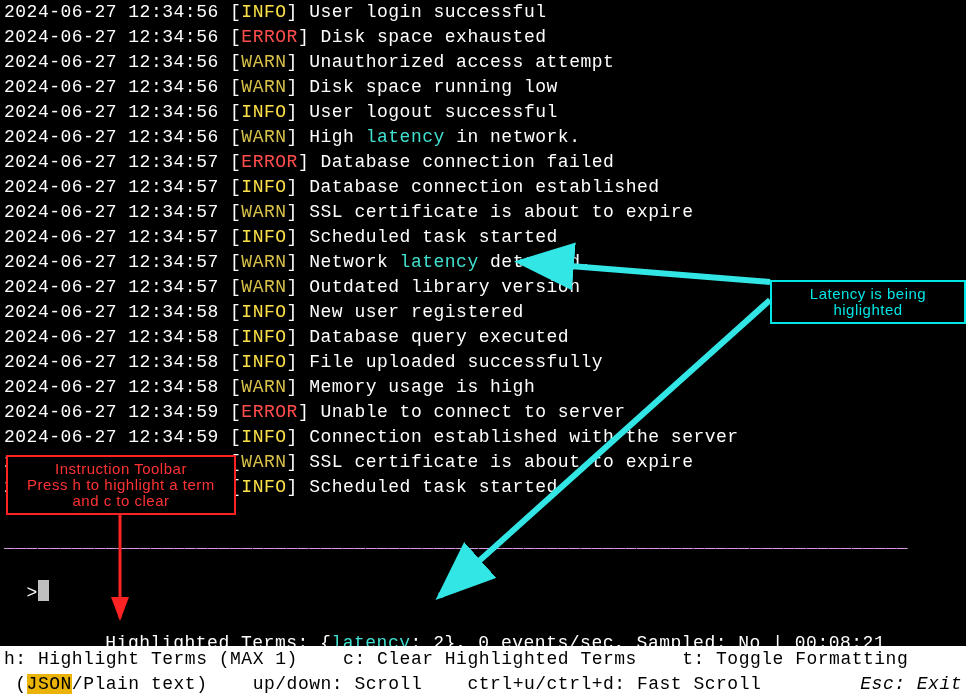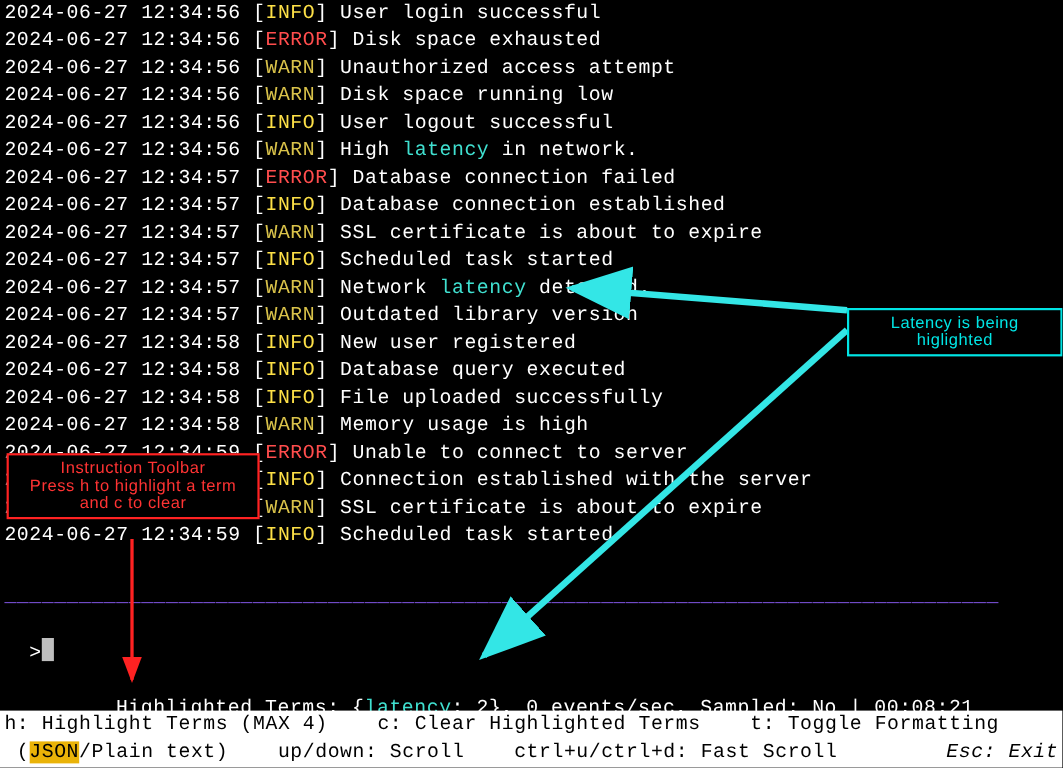"Instruction Toolbar" div.callout { top: 412px -> 455px }
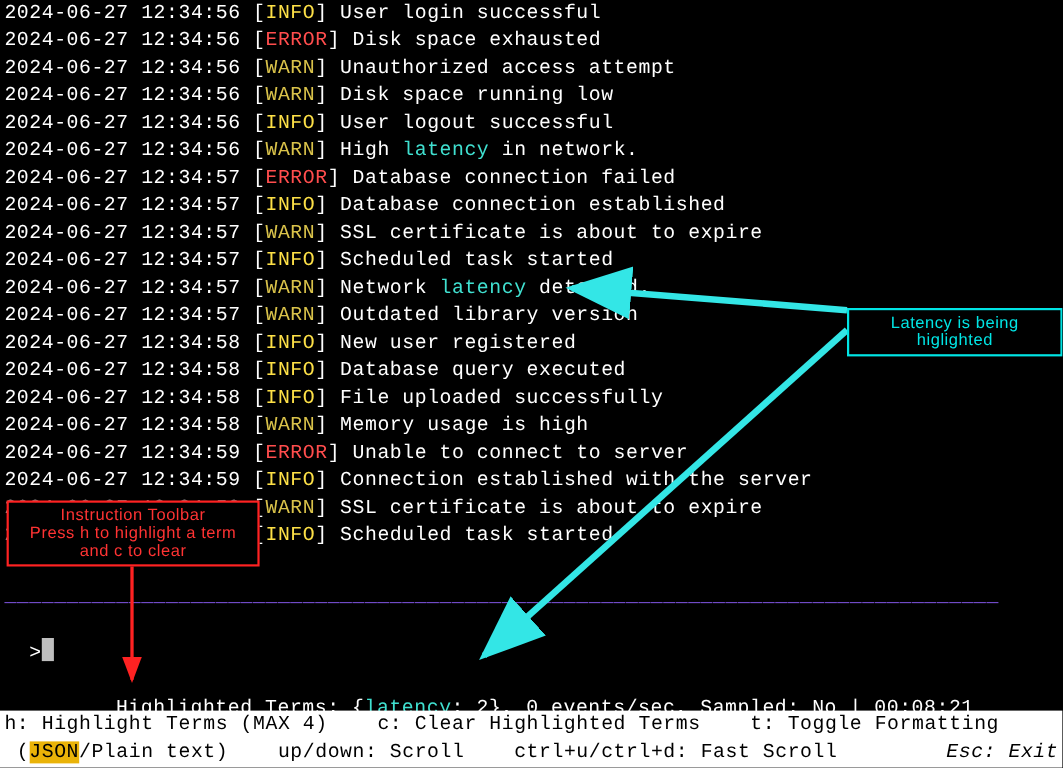"________________________________________" .divider { color: #8b5cf6 -> #f0abfc }
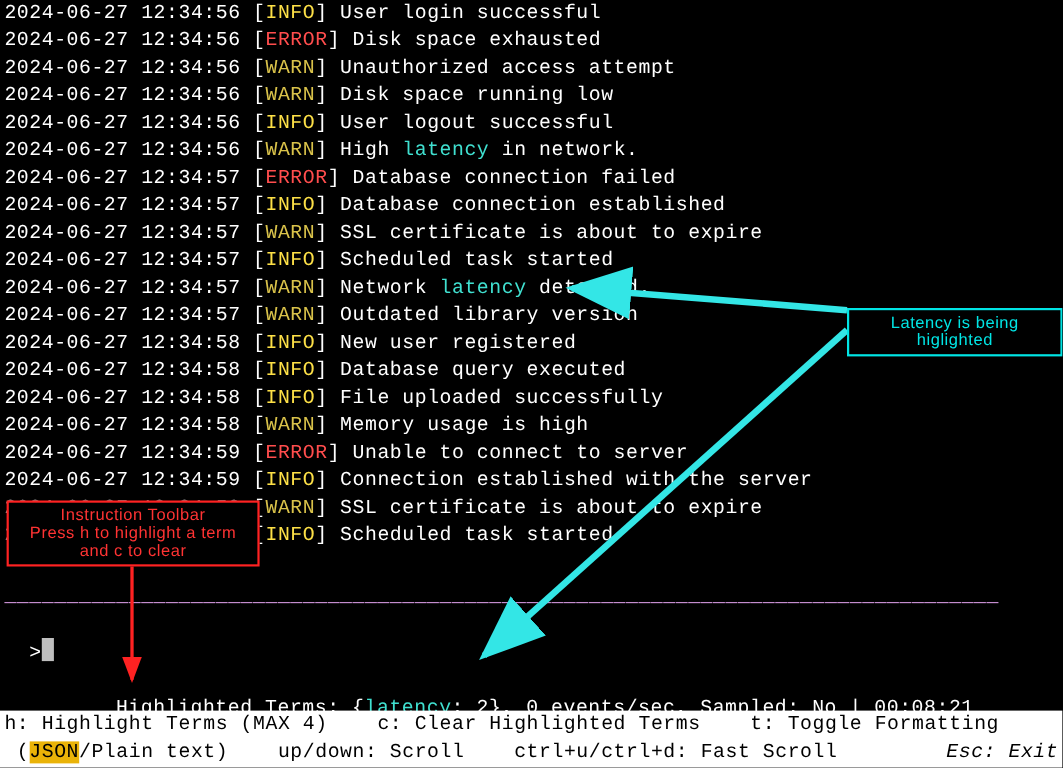"h: Highlight Terms (MAX 4)" span { text: 4 -> 1 }
